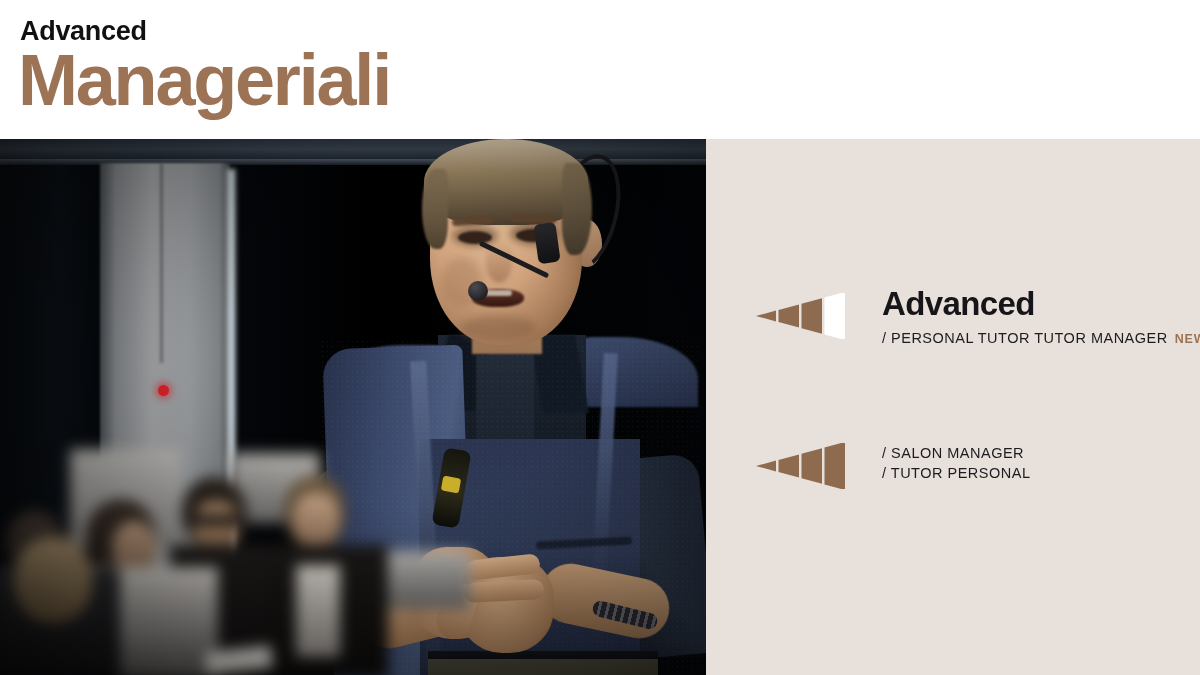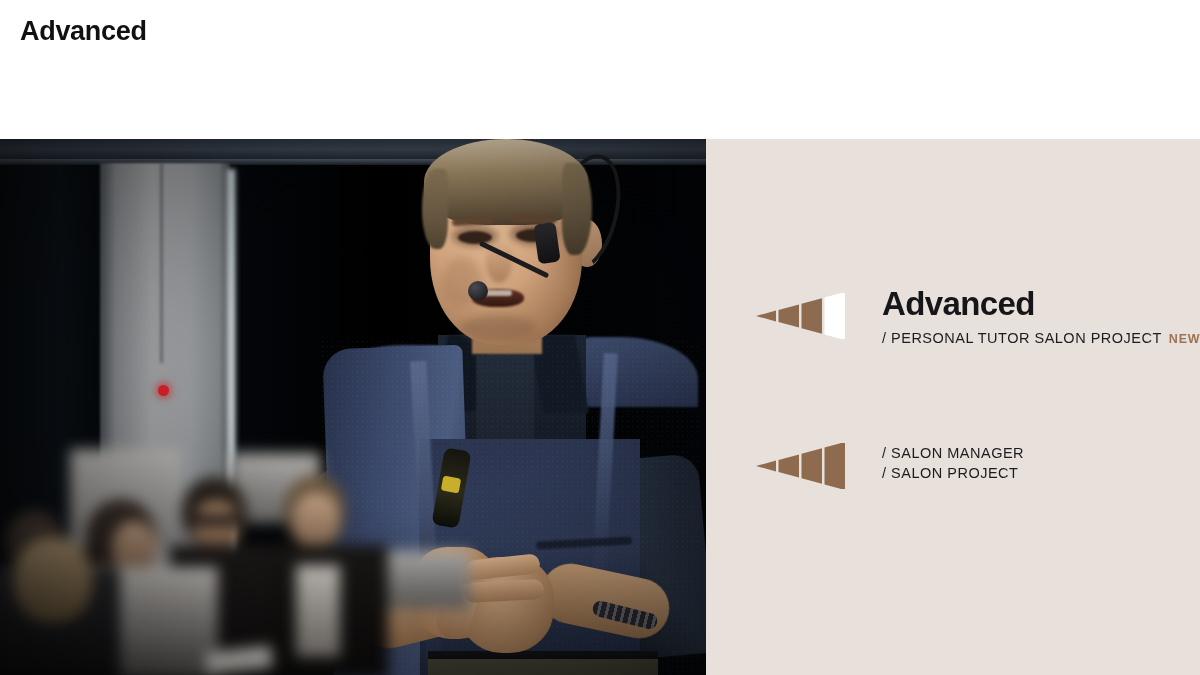"Manageriali" div { html: none -> <div>Manageriali</div> }
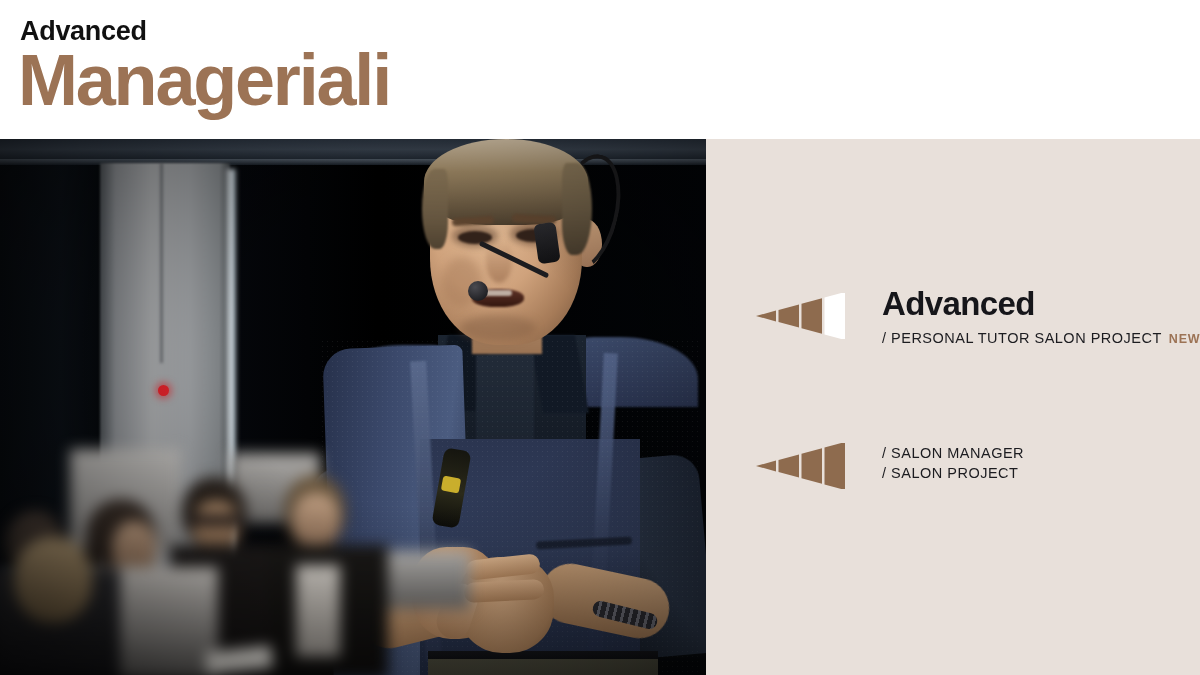"/ PERSONAL TUTOR SALON PROJECT" span { text: SALON PROJECT -> TUTOR MANAGER }
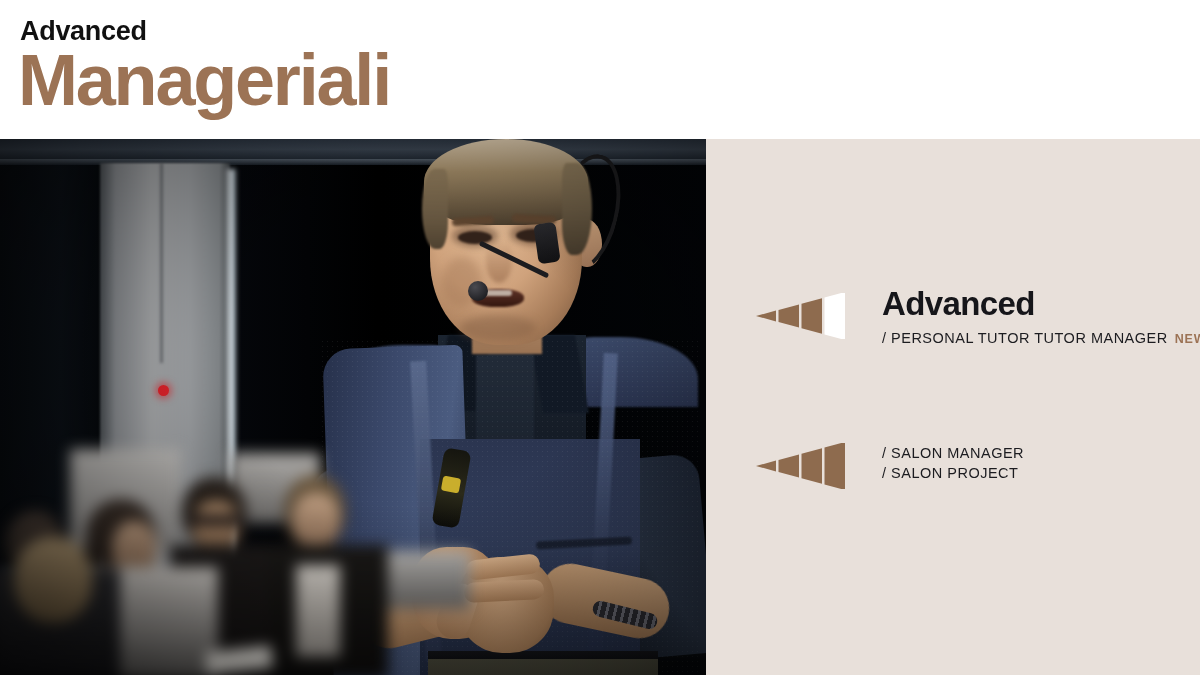"/ SALON PROJECT" div.esub { text: SALON PROJECT -> TUTOR PERSONAL }
